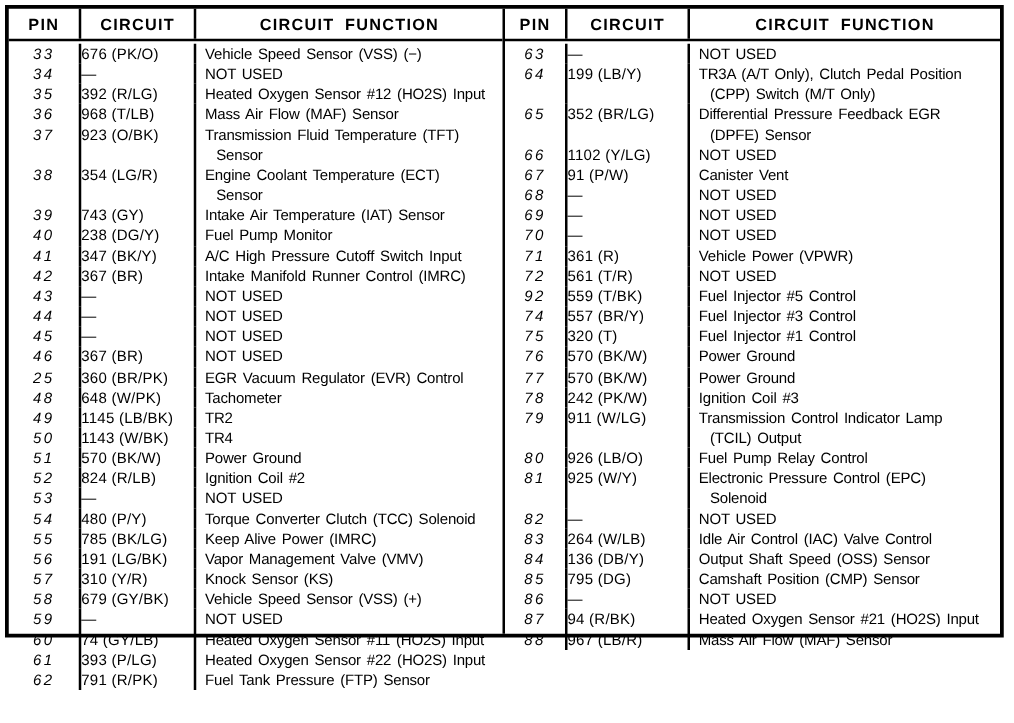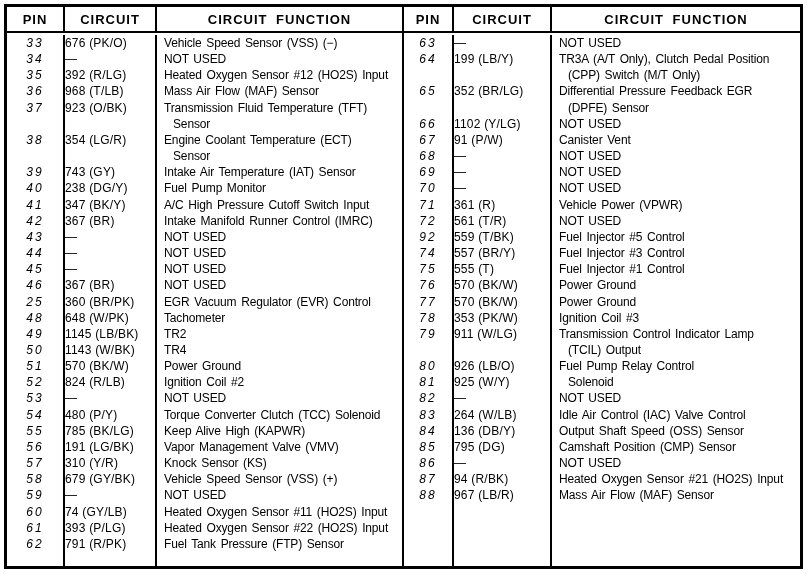"PIN" .frame { height: 565px -> 506px }
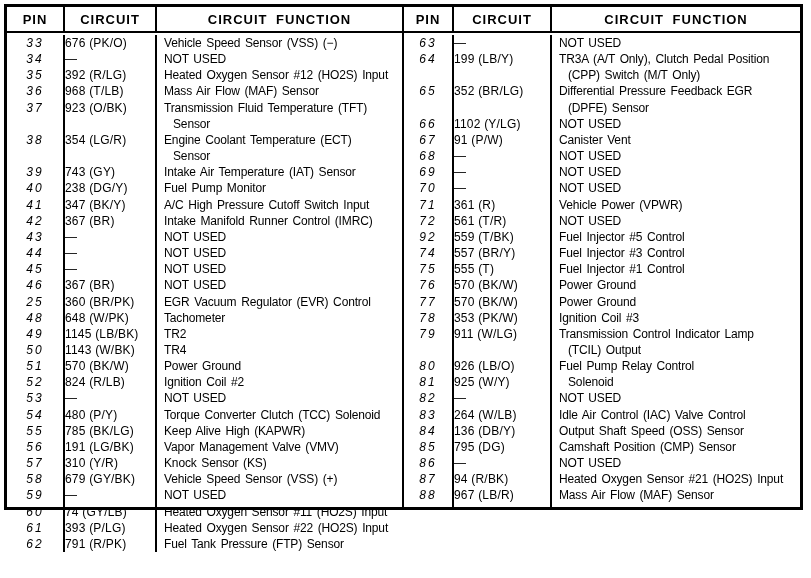"555 (T)" div.cell { text: 555 -> 320 }
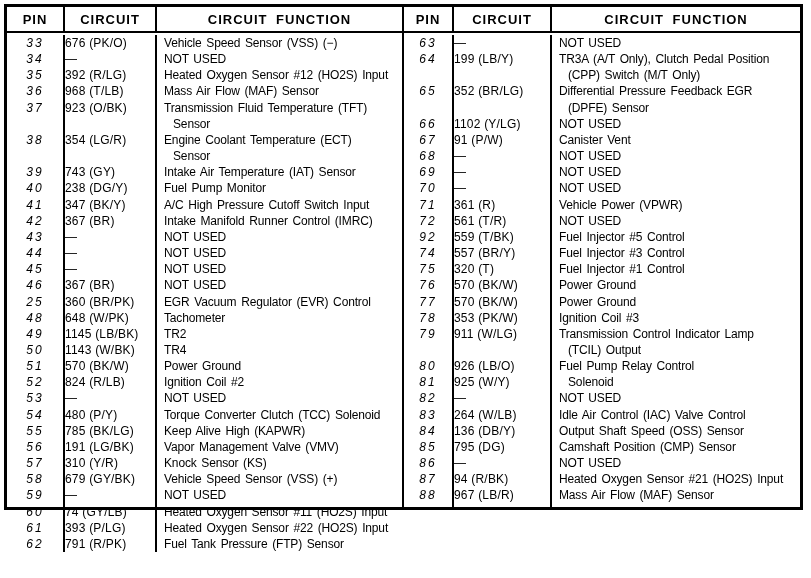"353 (PK/W)" div.cell { text: 353 -> 242 }
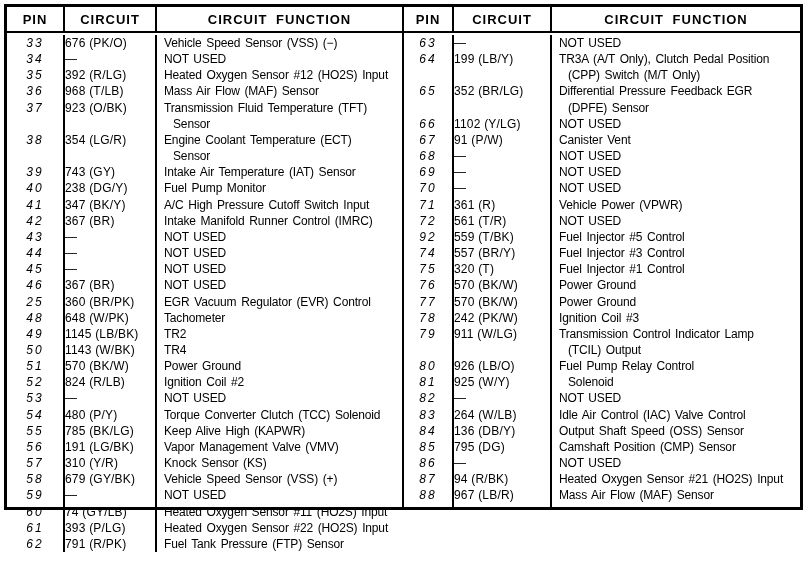"Electronic Pressure Control (EPC)" div.fline { html: none -> <div>Electronic Pressure Control (EPC)</div> }
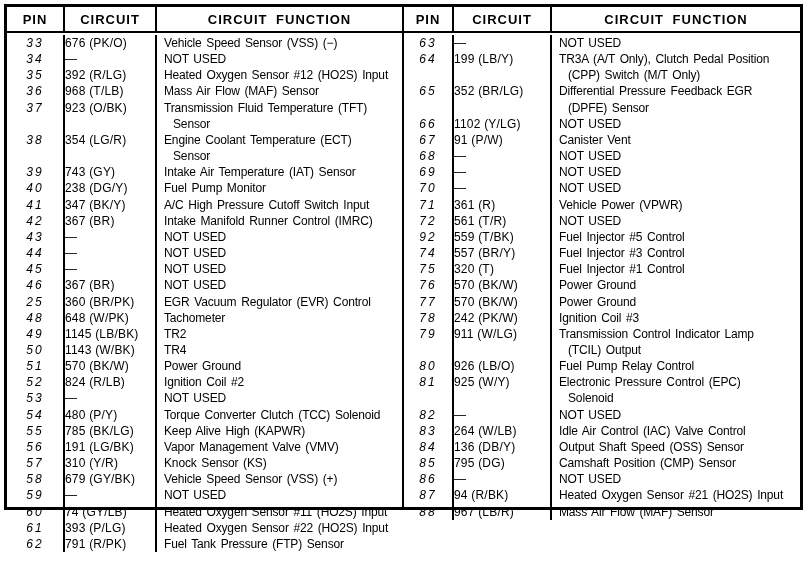"Keep Alive High (KAPWR)" div.fline { text: High (KAPWR -> Power (IMRC }
